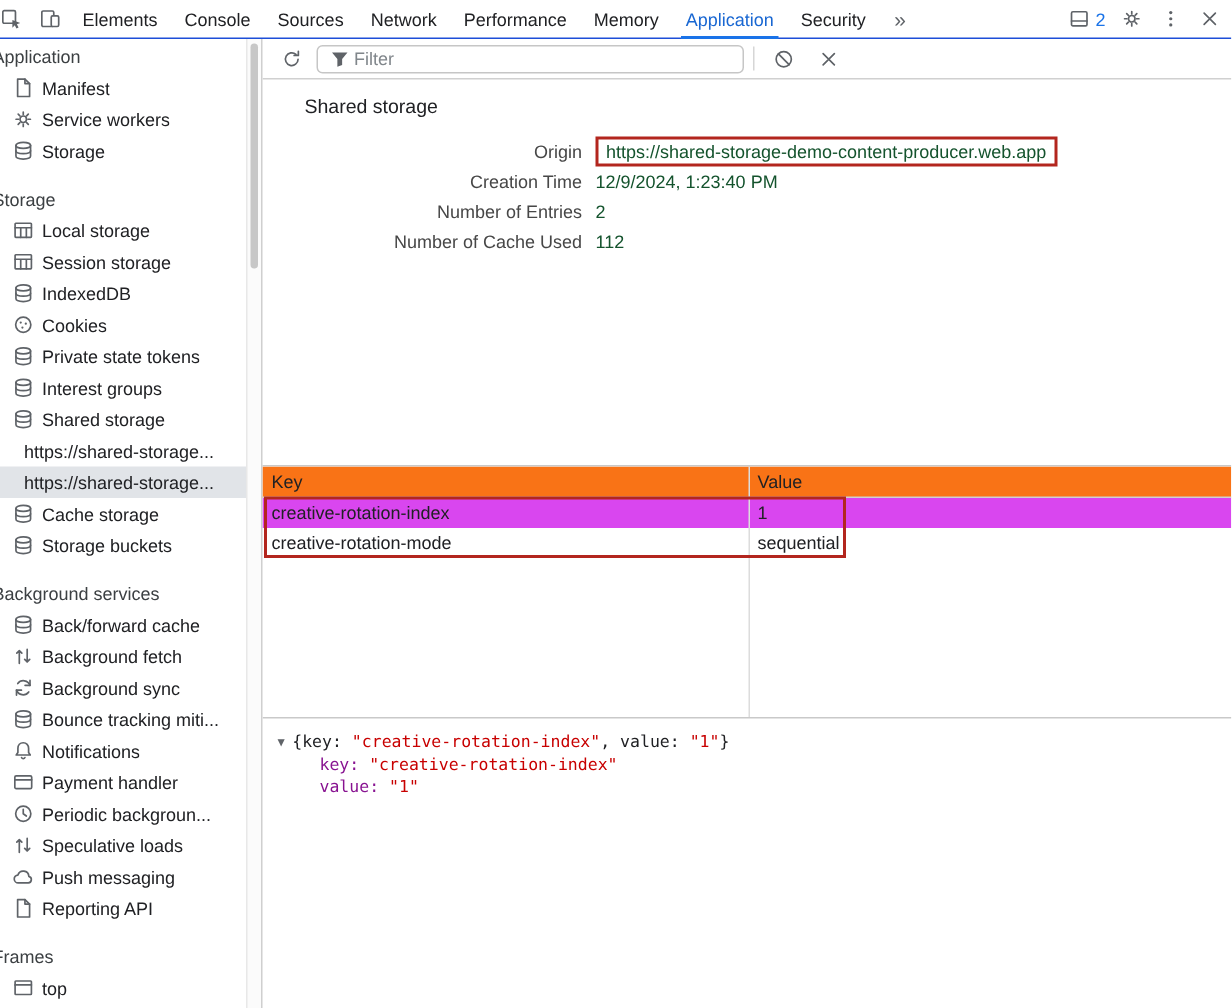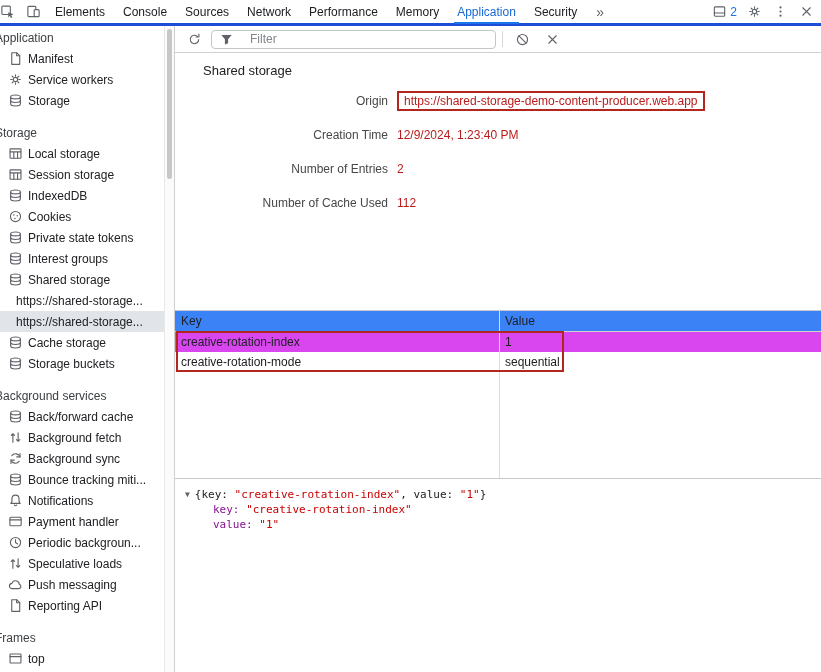"Elements" .tabbar { border-bottom: 3px solid #1d4ed8 -> 1px solid #1d4ed8 }
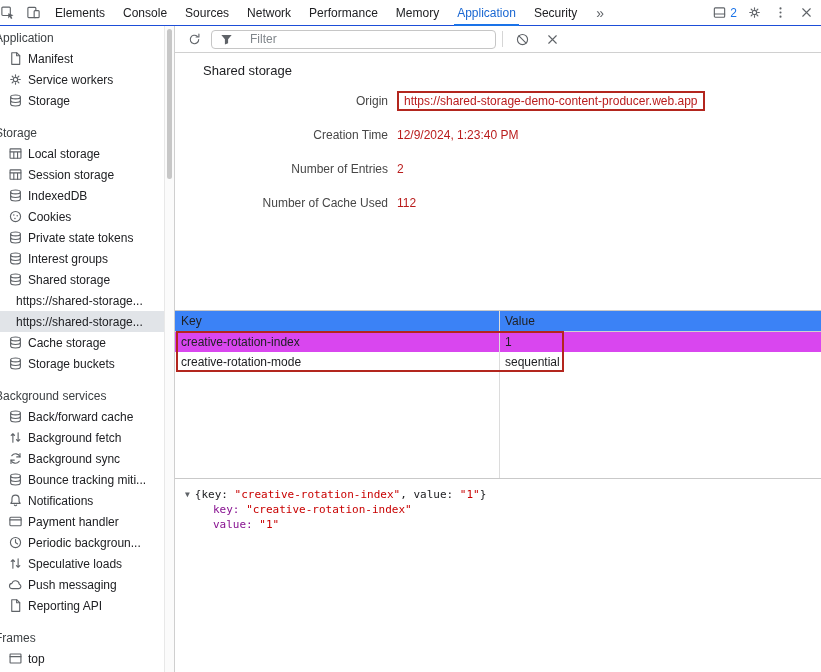"Filter" .filter { gap: 16px -> 2px }
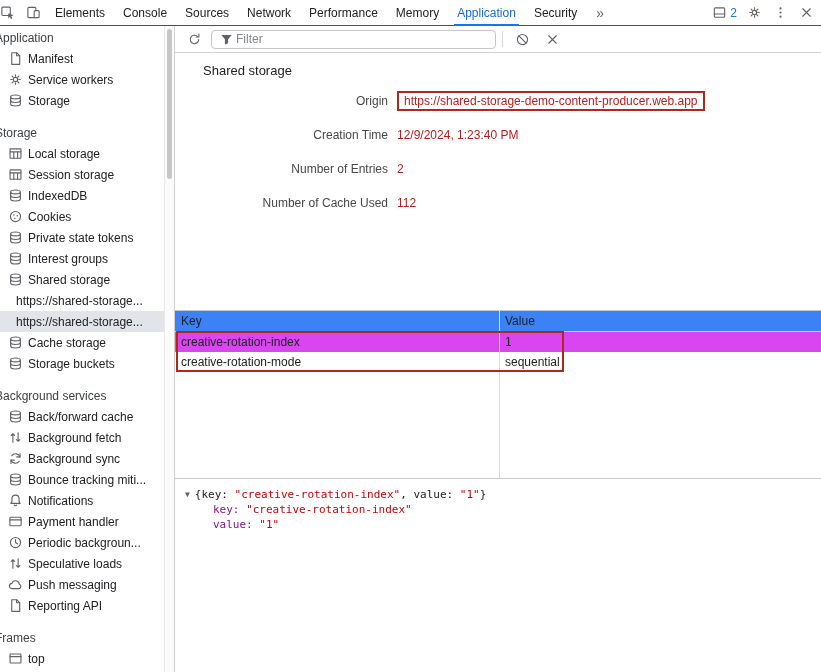"Origin" .field-row { margin-bottom: 14px -> none }
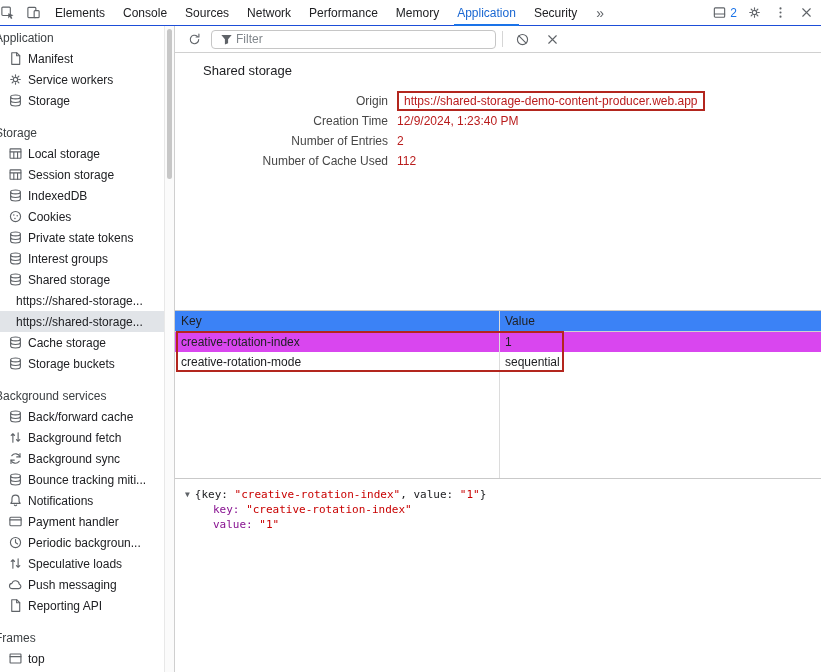"https://shared-storage-demo-content-prod" .field-value { color: #b91c1c -> #14532d }
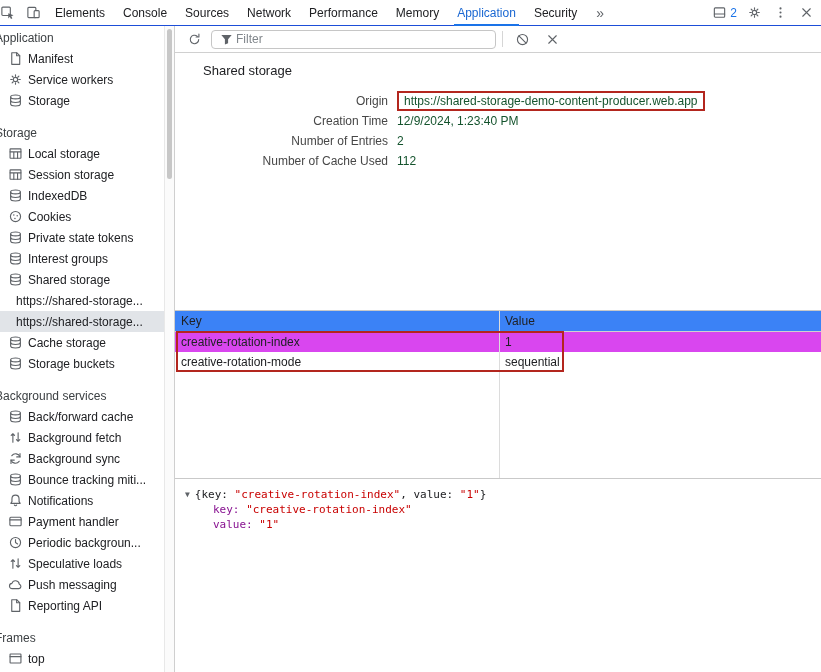"Key" .grid-header { background: #3b82f6 -> #f97316 }
